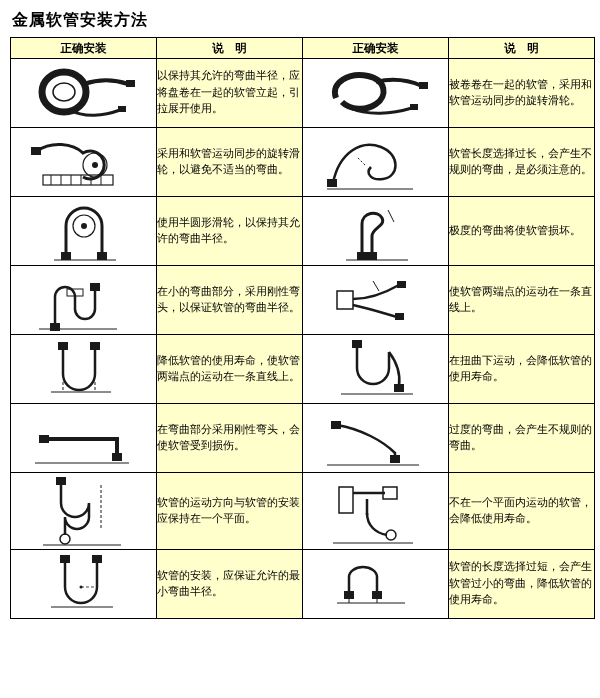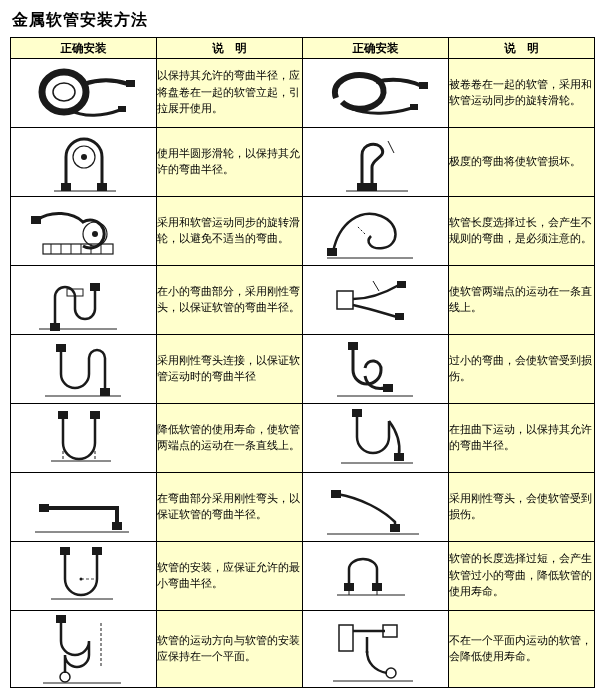"使用半圆形滑轮，以保持其允许的弯曲半径。" tr { order: before "采用和软管运动同步的旋转滑轮，以避免不适当的弯曲。" -> after "采用和软管运动同步的旋转滑轮，以避免不适当的弯曲。" }
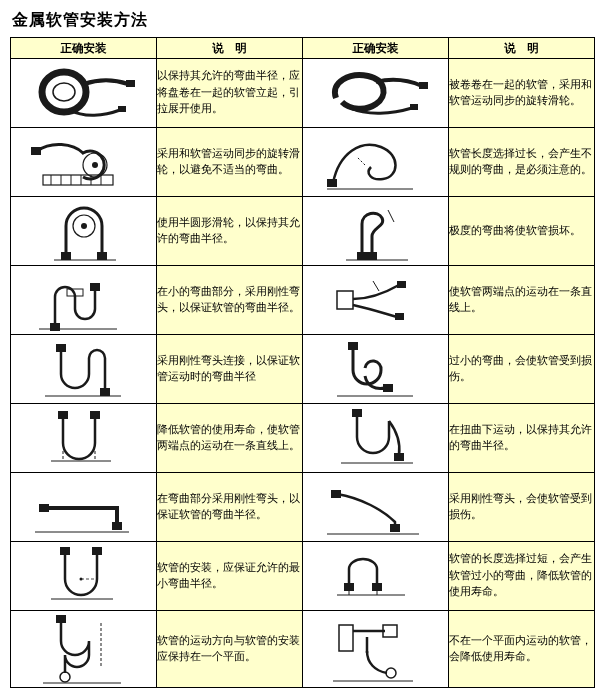"采用刚性弯头连接，以保证软管运动时的弯曲半径" tr { html: <tr> <td> <svg> <path></path> <rect></rect> <rect></rect> <line></line> </svg> </td> <td>采用刚性弯头连接，以保证软管运动时的弯曲半径</td> <td> <svg> <path></path> <path></path> <rect></rect> <rect></rect> <line></line> </svg> </td> <td>过小的弯曲，会使软管受到损伤。</td> </tr> -> none }
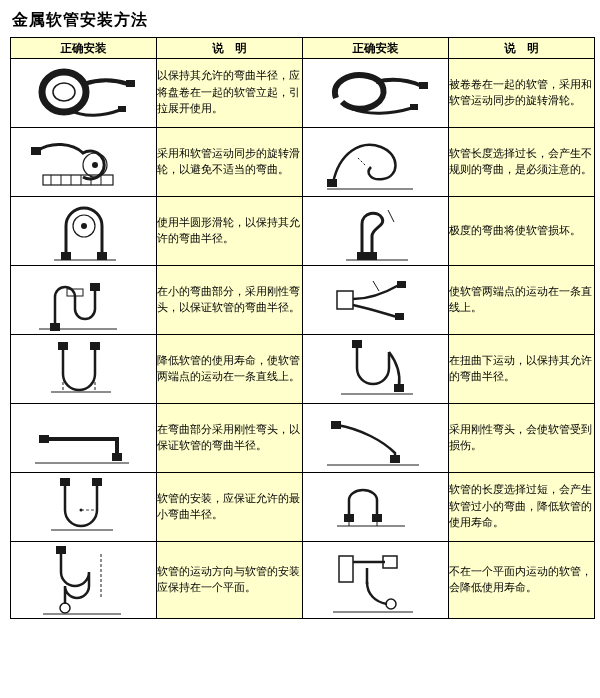"在扭曲下运动，以保持其允许的弯曲半径。" td.txtcell { text: 以保持其允许的弯曲半径 -> 会降低软管的使用寿命 }
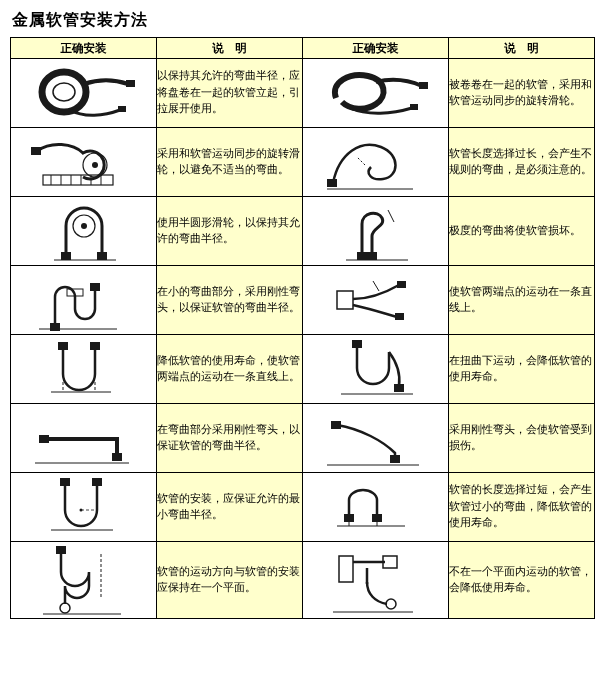"在弯曲部分采用刚性弯头，以保证软管的弯曲半径。" td.txtcell { text: 以保证软管的弯曲半径 -> 会使软管受到损伤 }
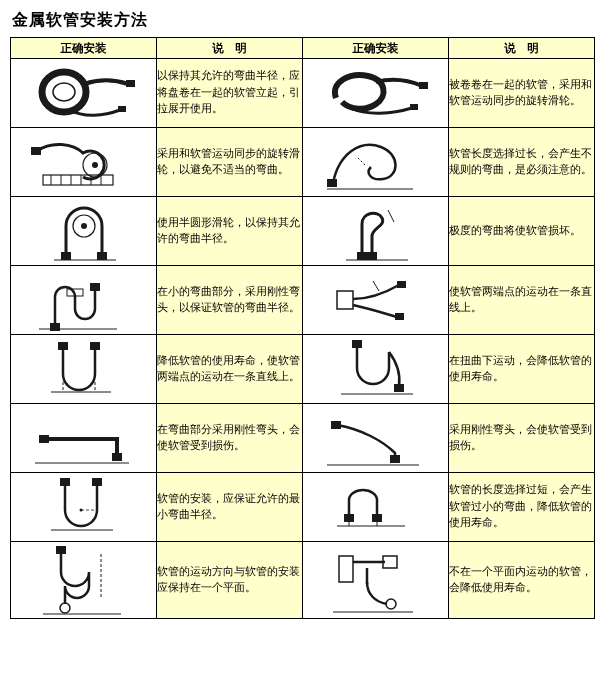"采用刚性弯头，会使软管受到损伤。" td.txtcell { text: 采用刚性弯头，会使软管受到损伤 -> 过度的弯曲，会产生不规则的弯曲 }
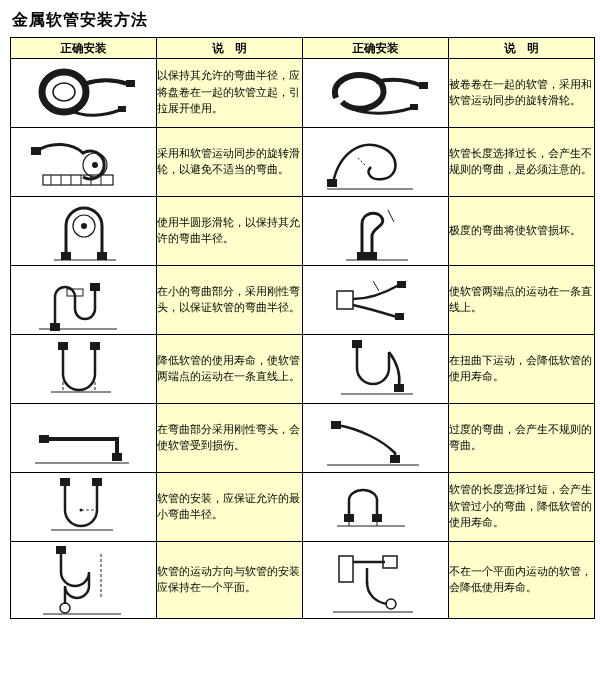"软管的安装，应保证允许的最小弯曲半径。" tr { order: before "软管的运动方向与软管的安装应保持在一个平面。" -> after "软管的运动方向与软管的安装应保持在一个平面。" }
